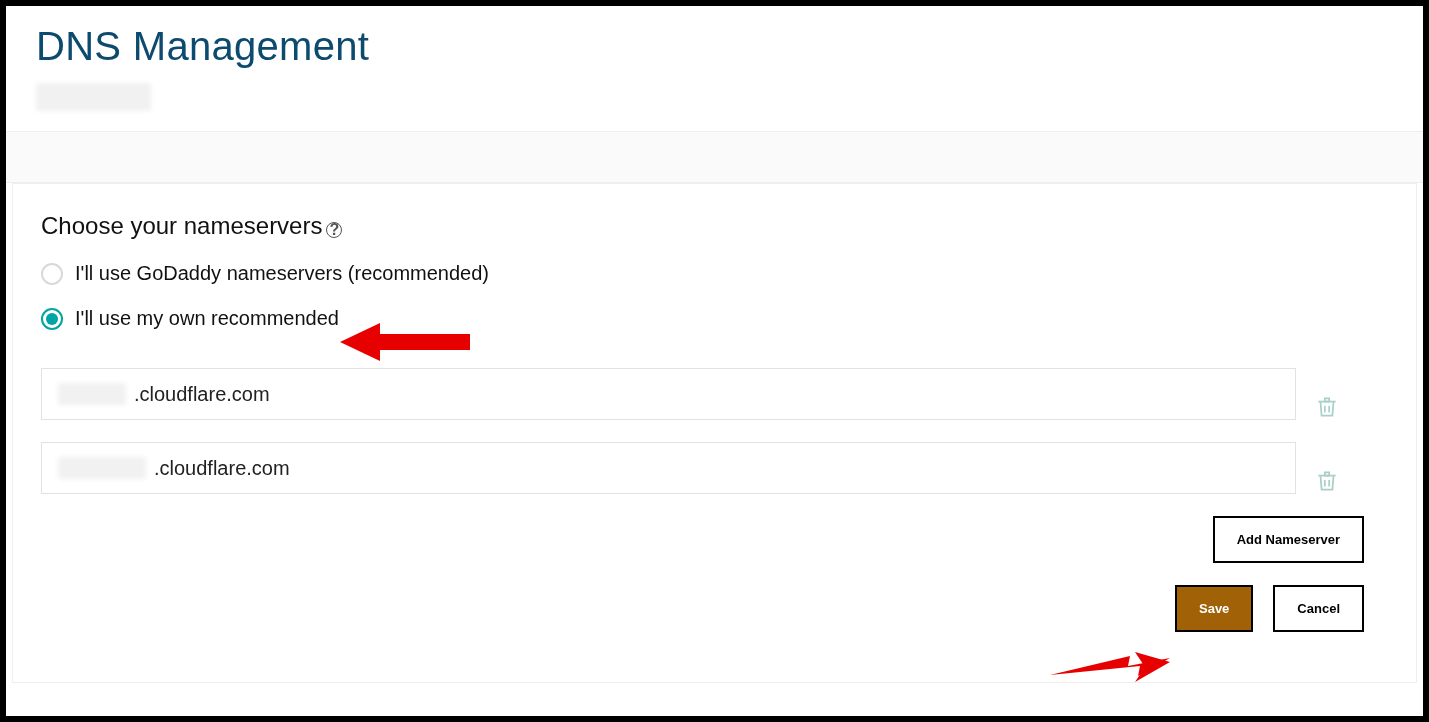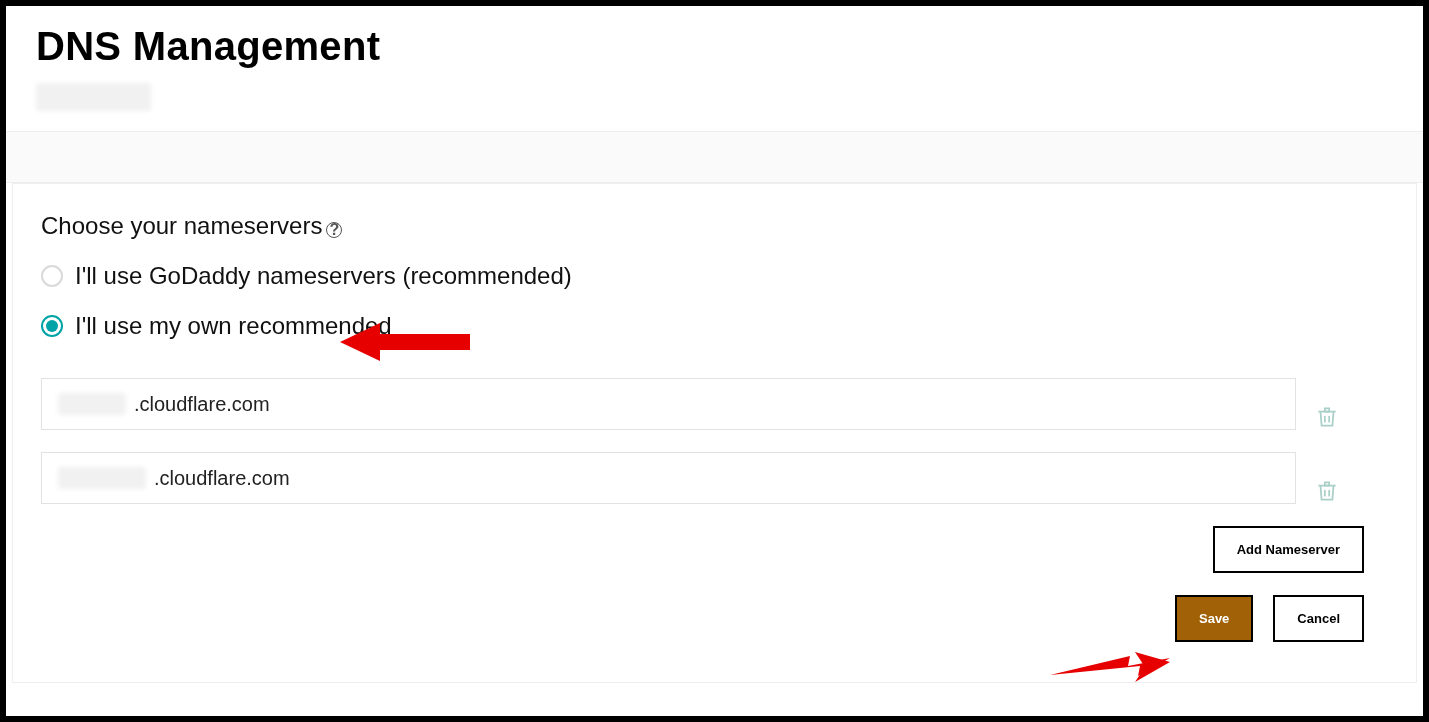"DNS Management" .page-title { color: #000000 -> #0c4a6e; font-weight: 700 -> 400 }
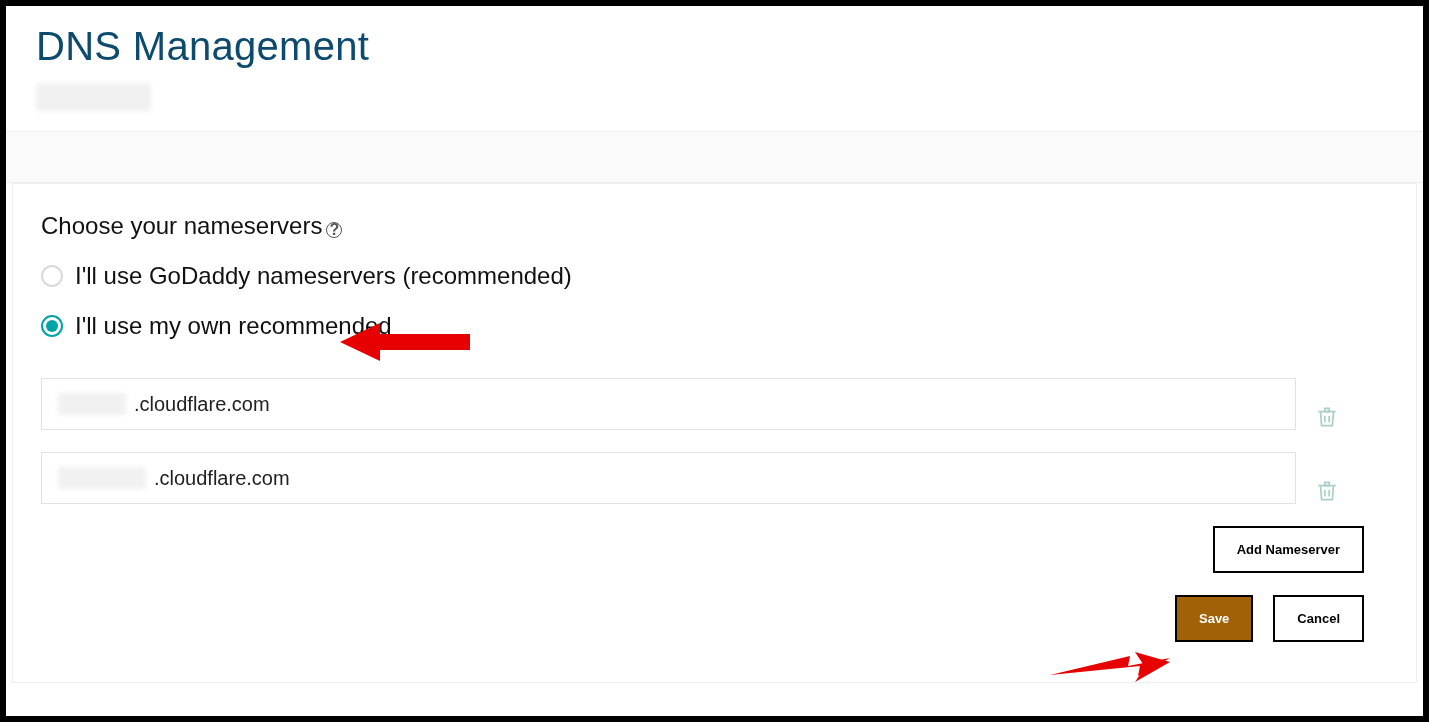"I'll use GoDaddy nameservers" .radio-row { font-size: 24px -> 20px }
